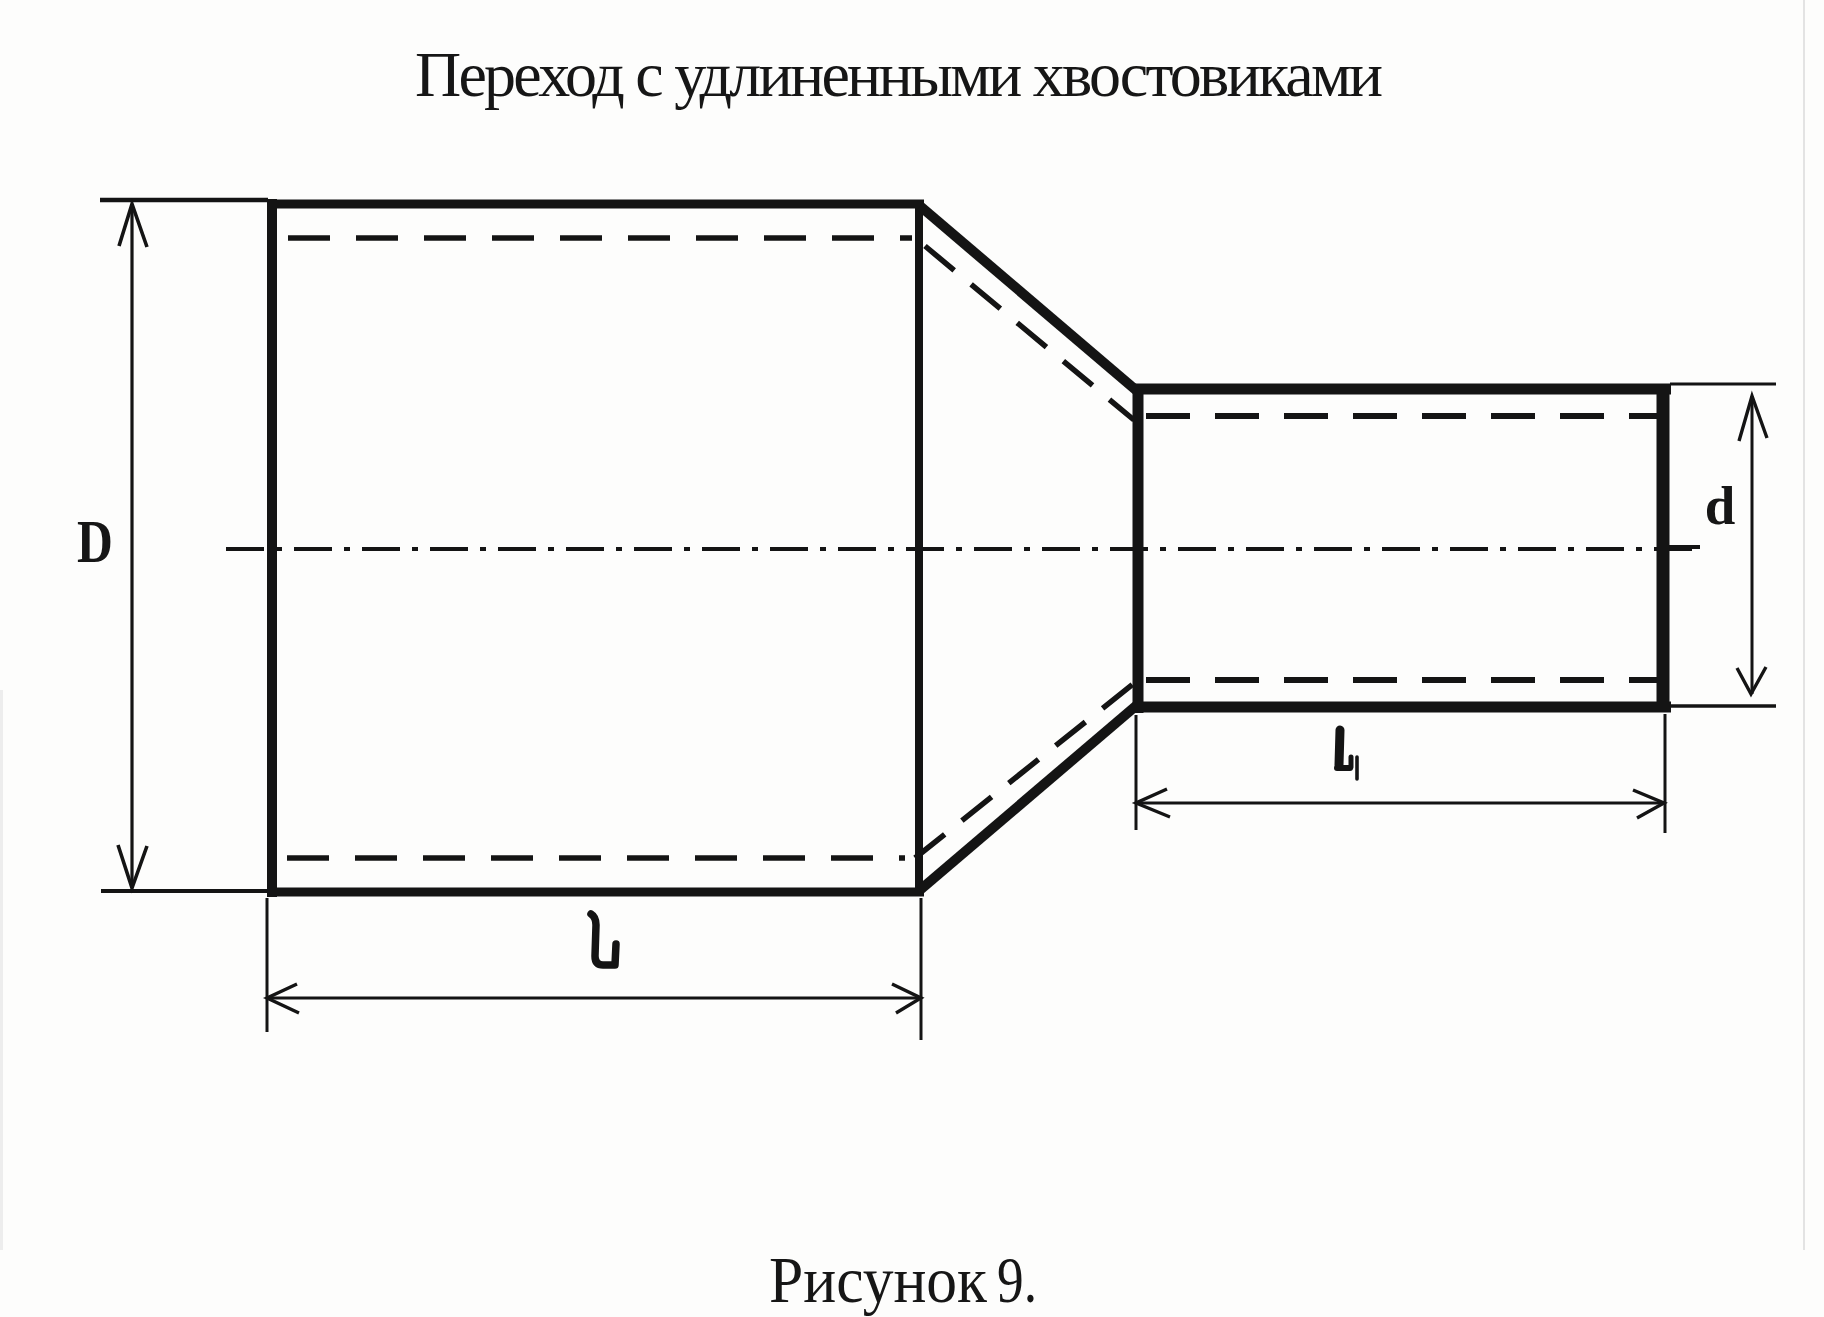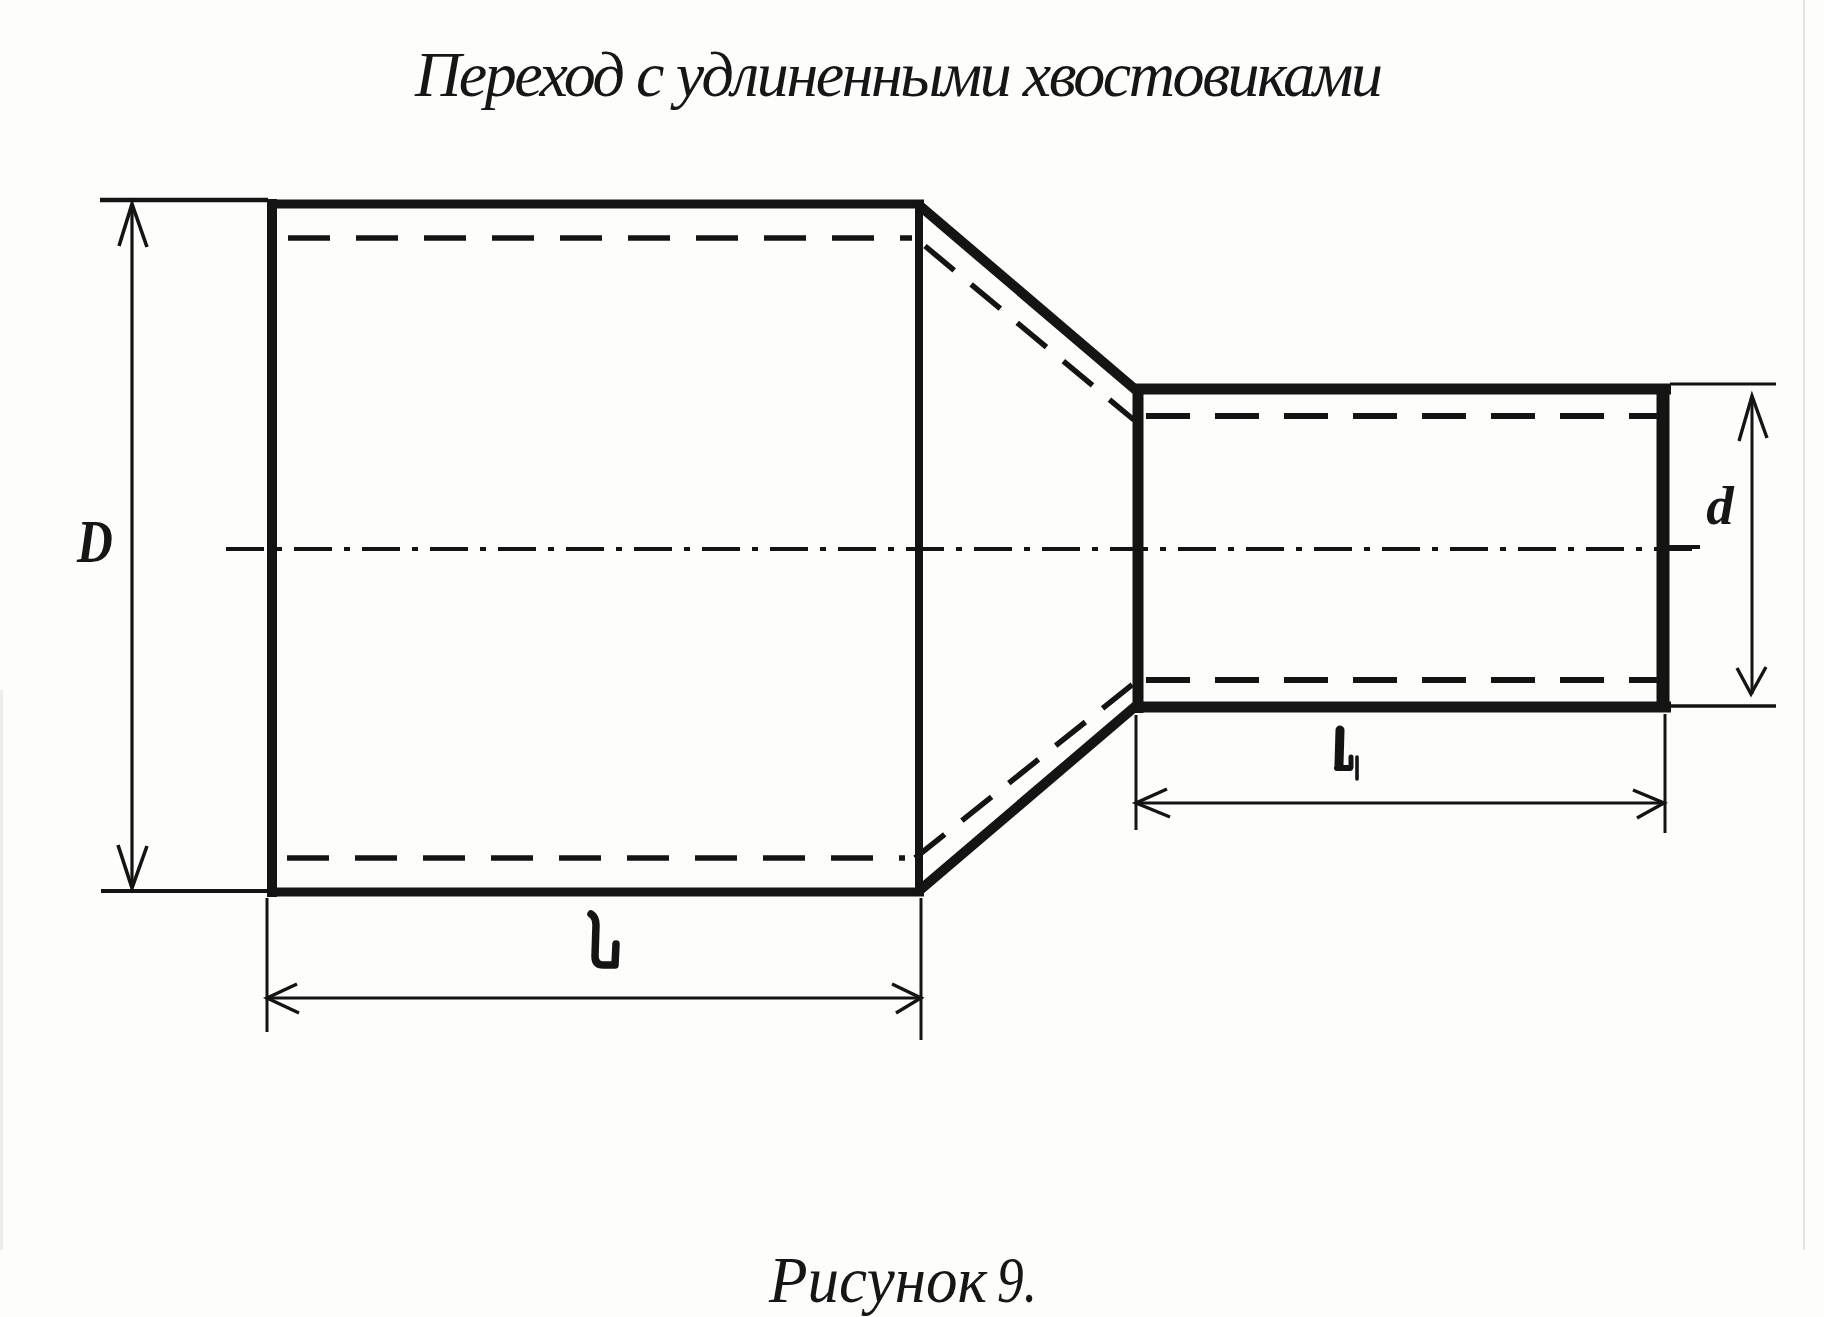"Переход с удлиненными хвостовиками" #page { font-style: italic -> none }
